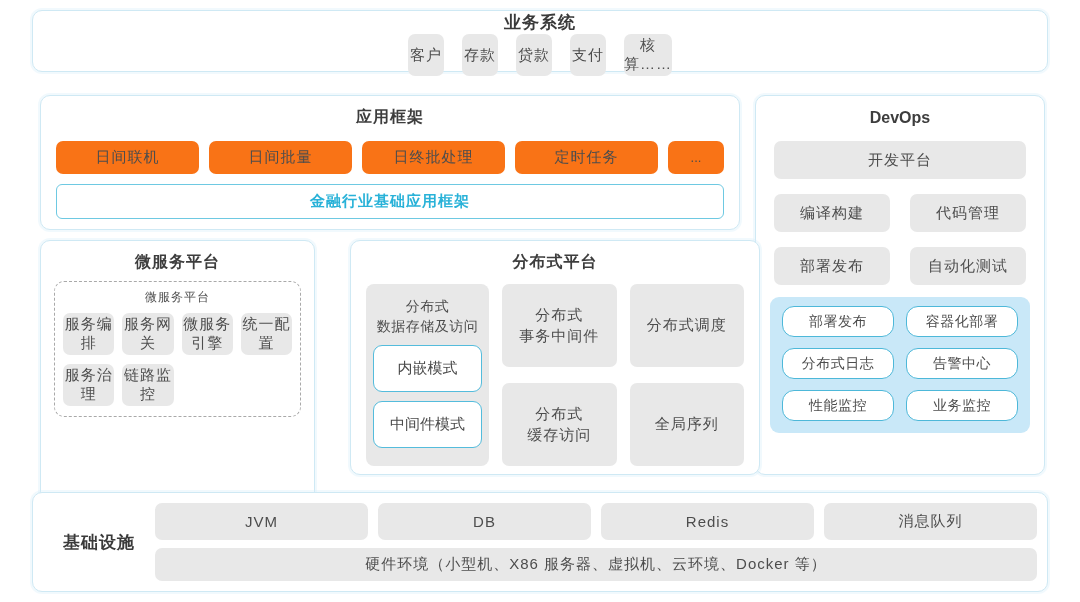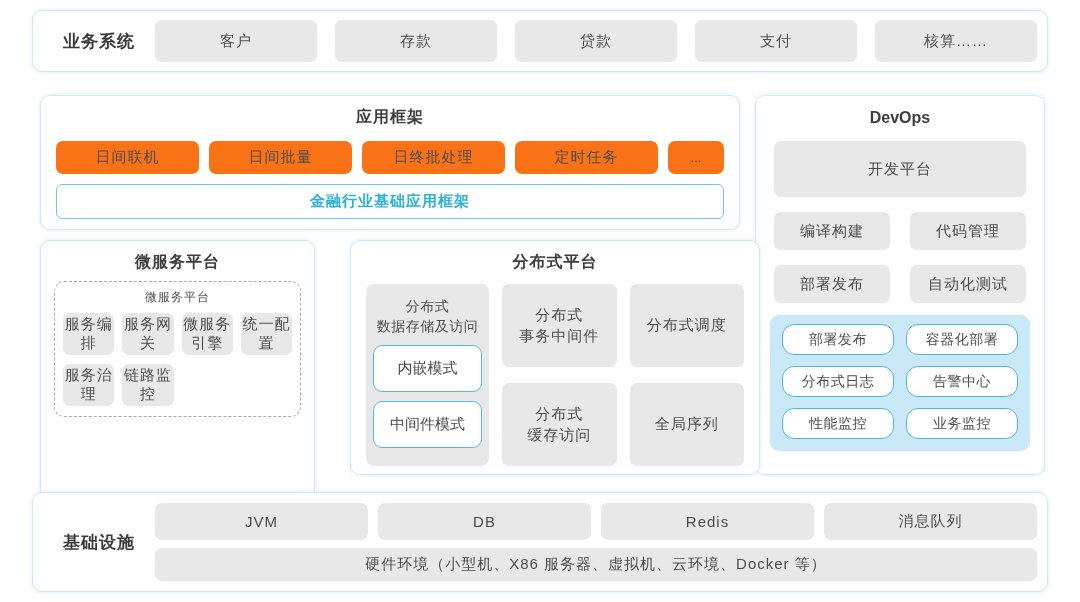"业务系统" .sec-business { flex-direction: none -> column }
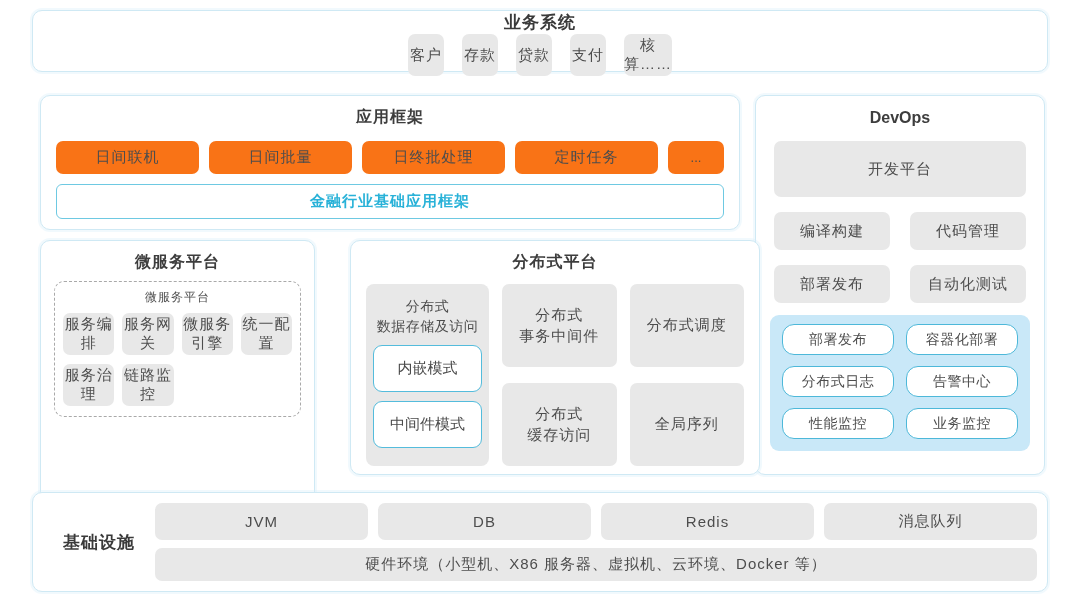"开发平台" .do-platform { height: 56px -> 38px }
